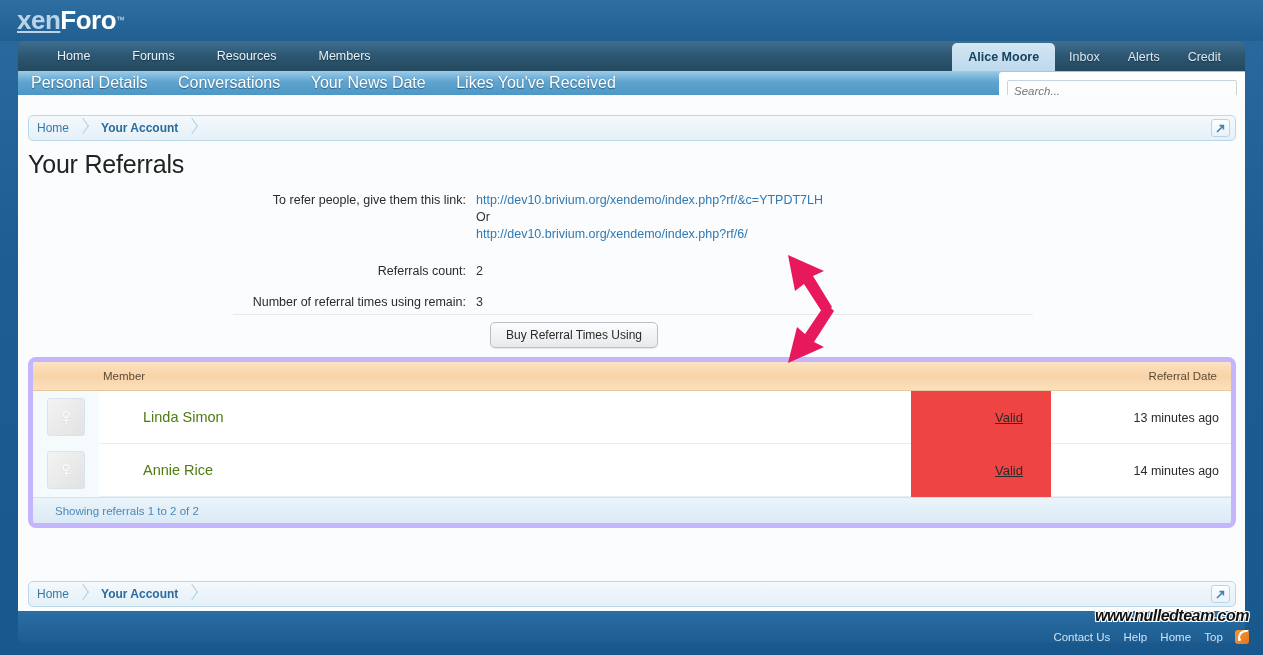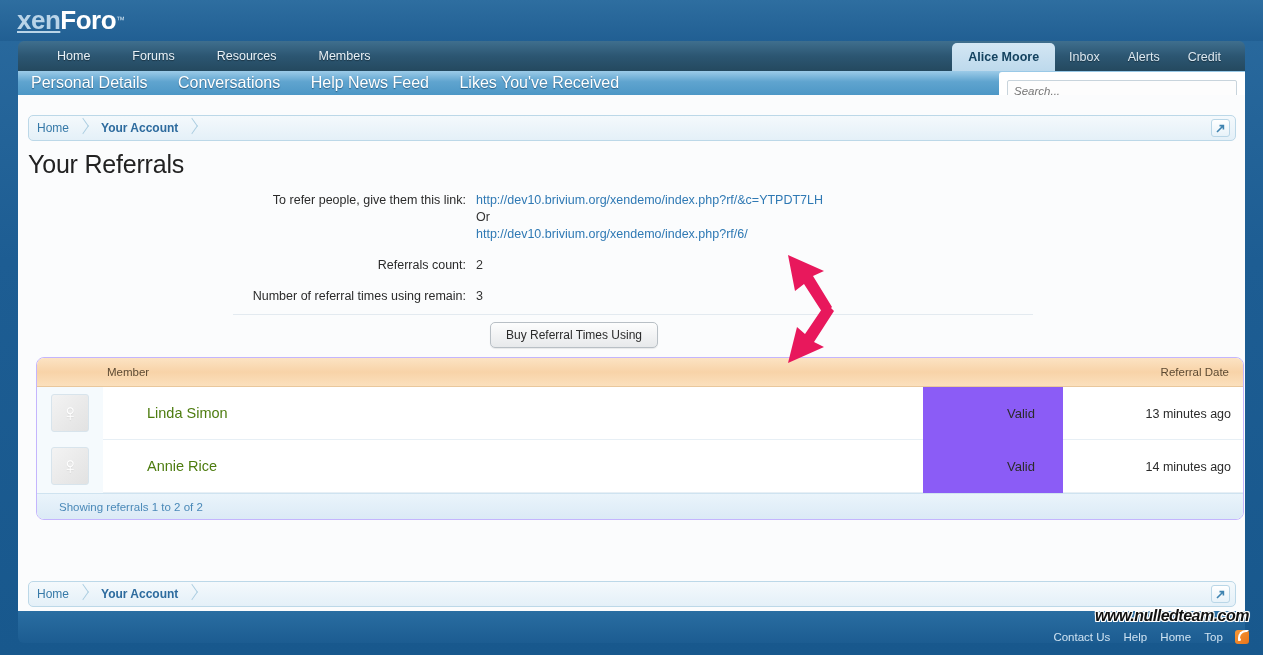"Help News Feed" a.s { text: Help News Feed -> Your News Date }
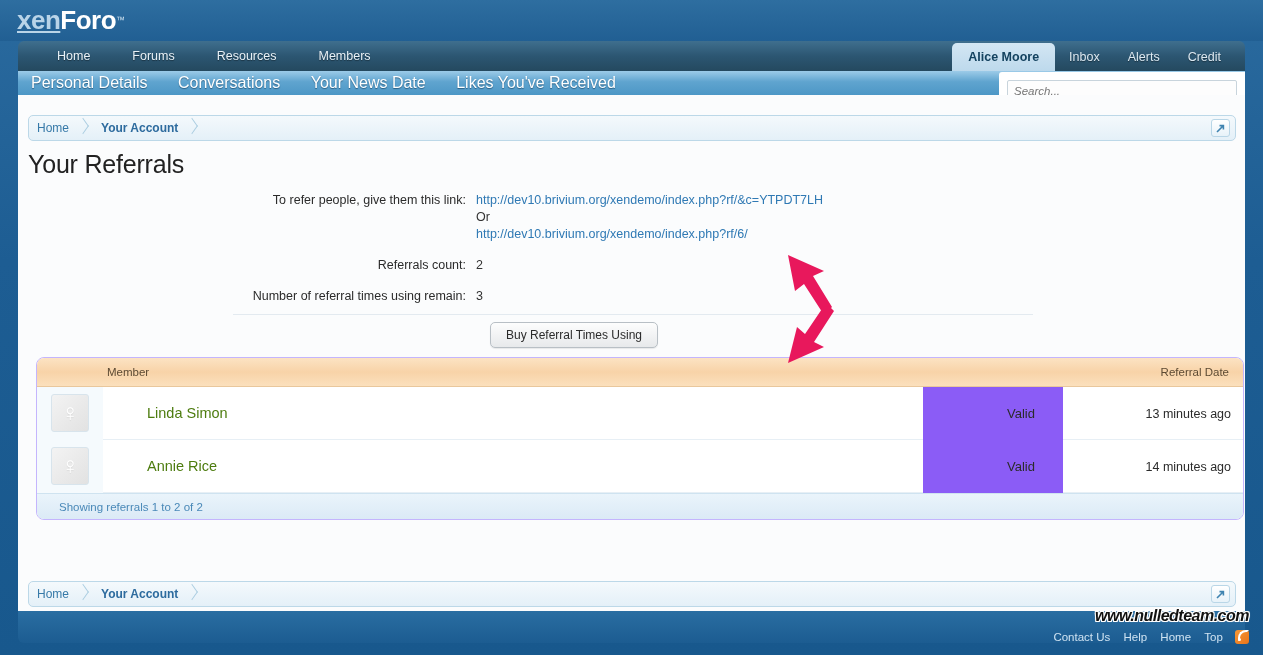"Referrals count:" div.irow { margin-top: 14px -> 20px }
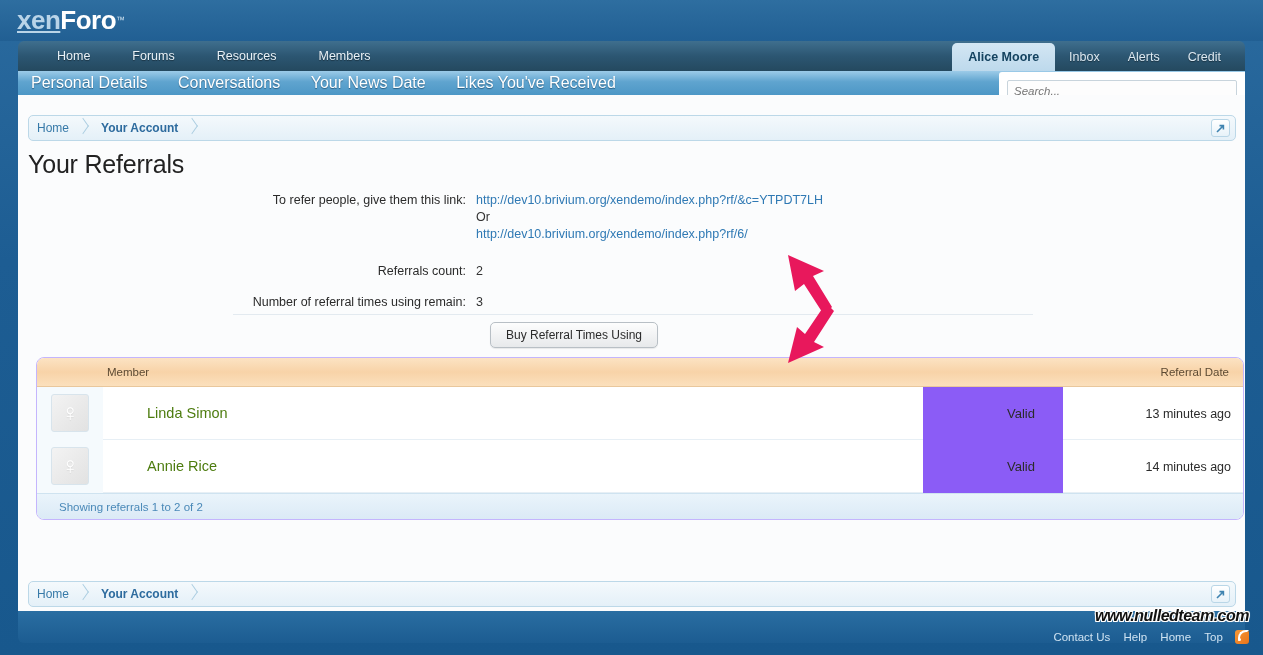"Member" .panel { border: 1px solid #c4b5fd -> 5px solid #c4b5fd; left: 36px -> 28px }
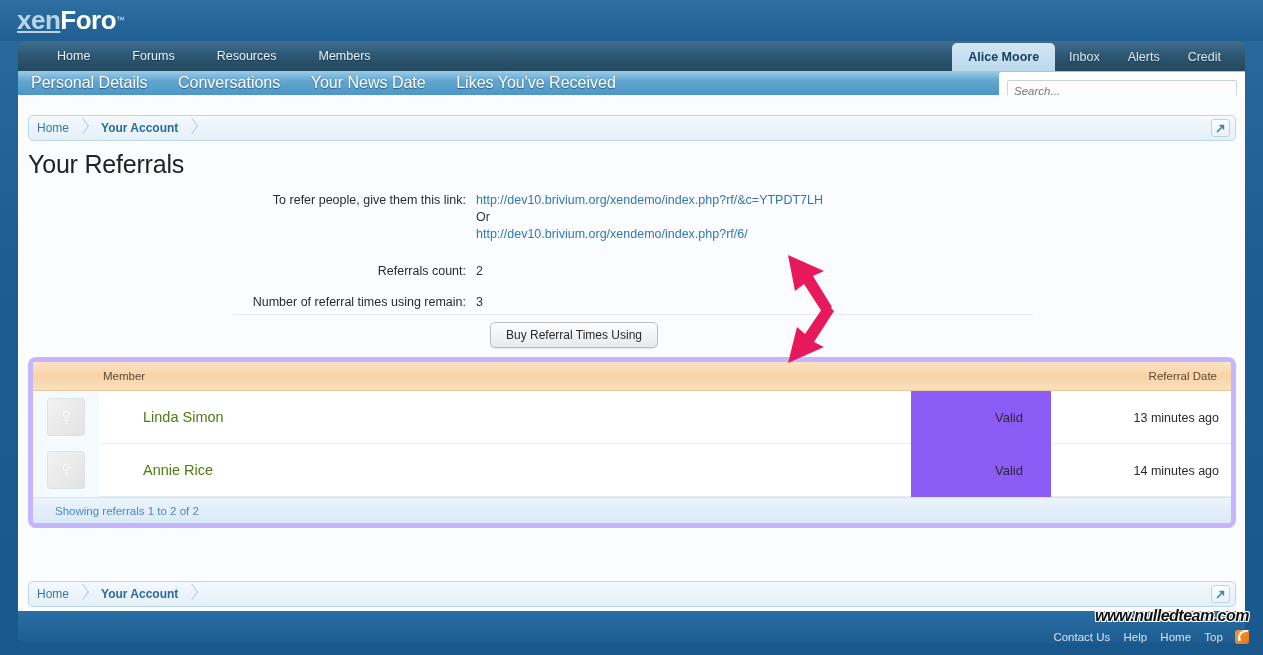"Valid" .statuscell { background: #8b5cf6 -> #ef4444; text-decoration: none -> underline }
